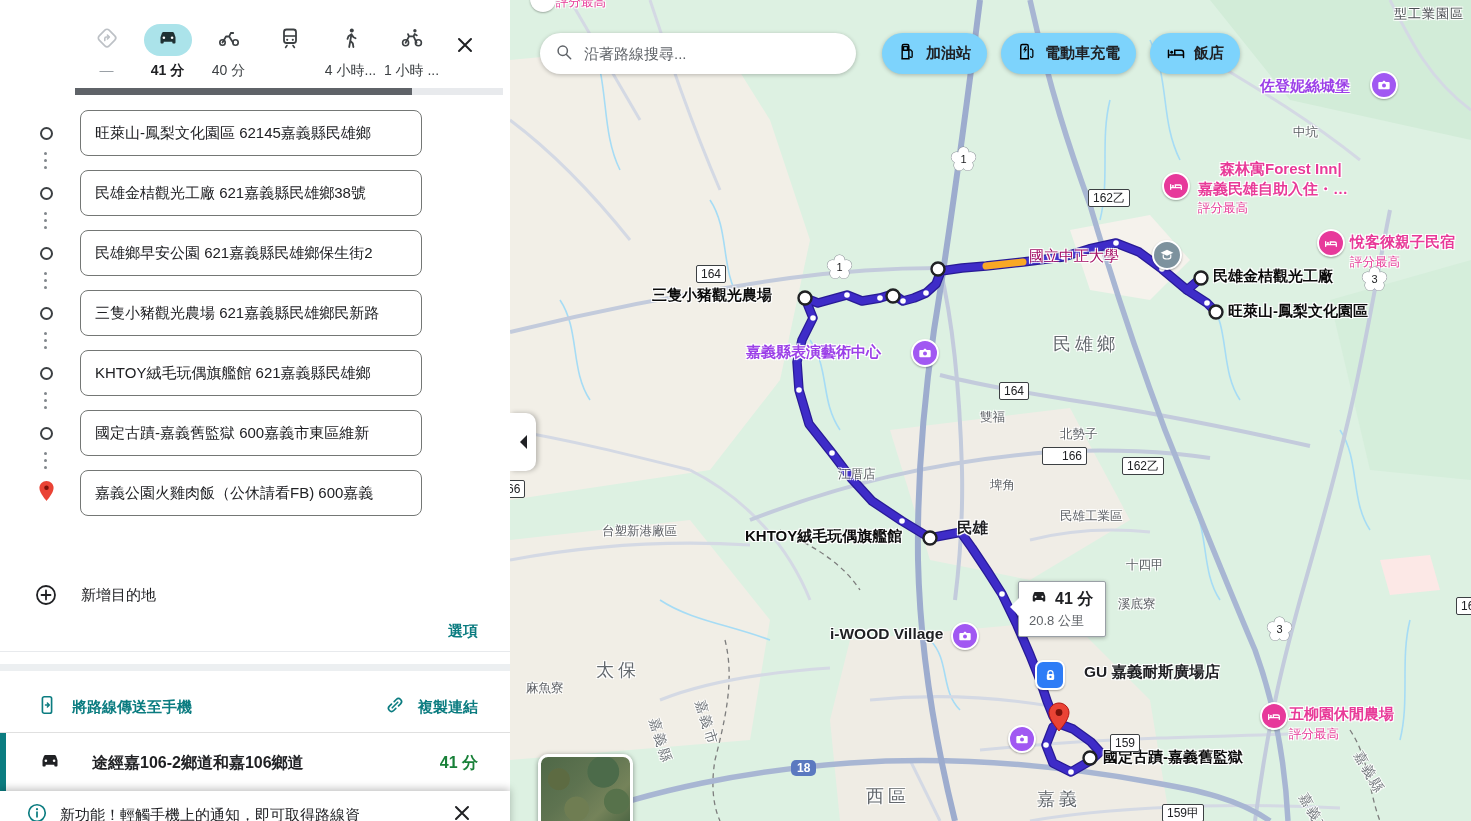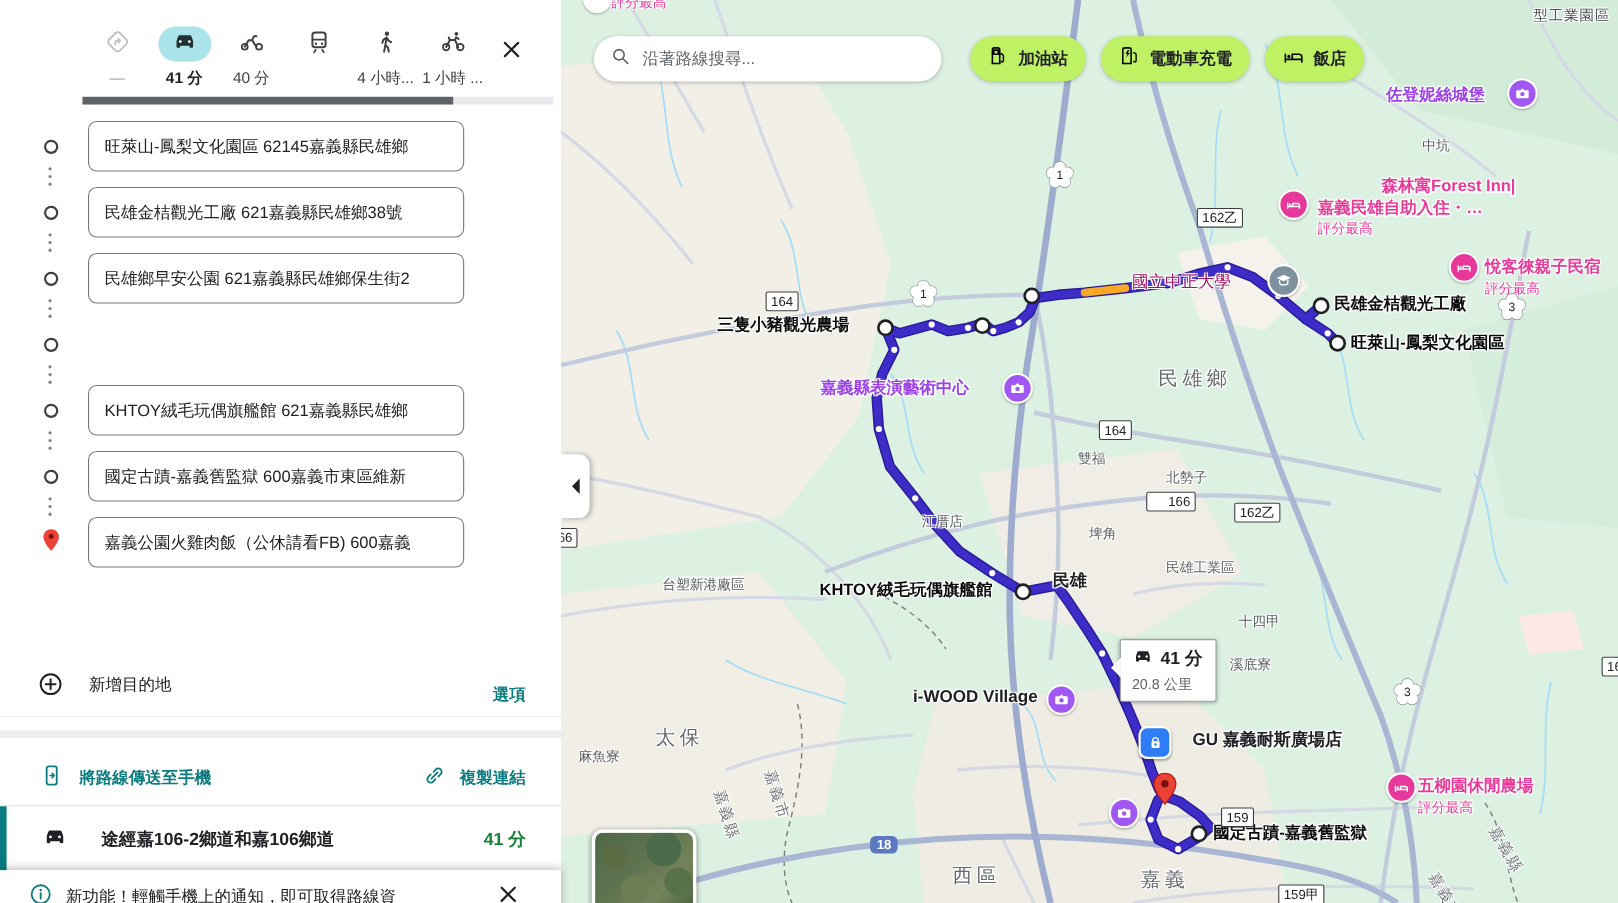"加油站" .chip { background: #bef264 -> #7dd3fc }
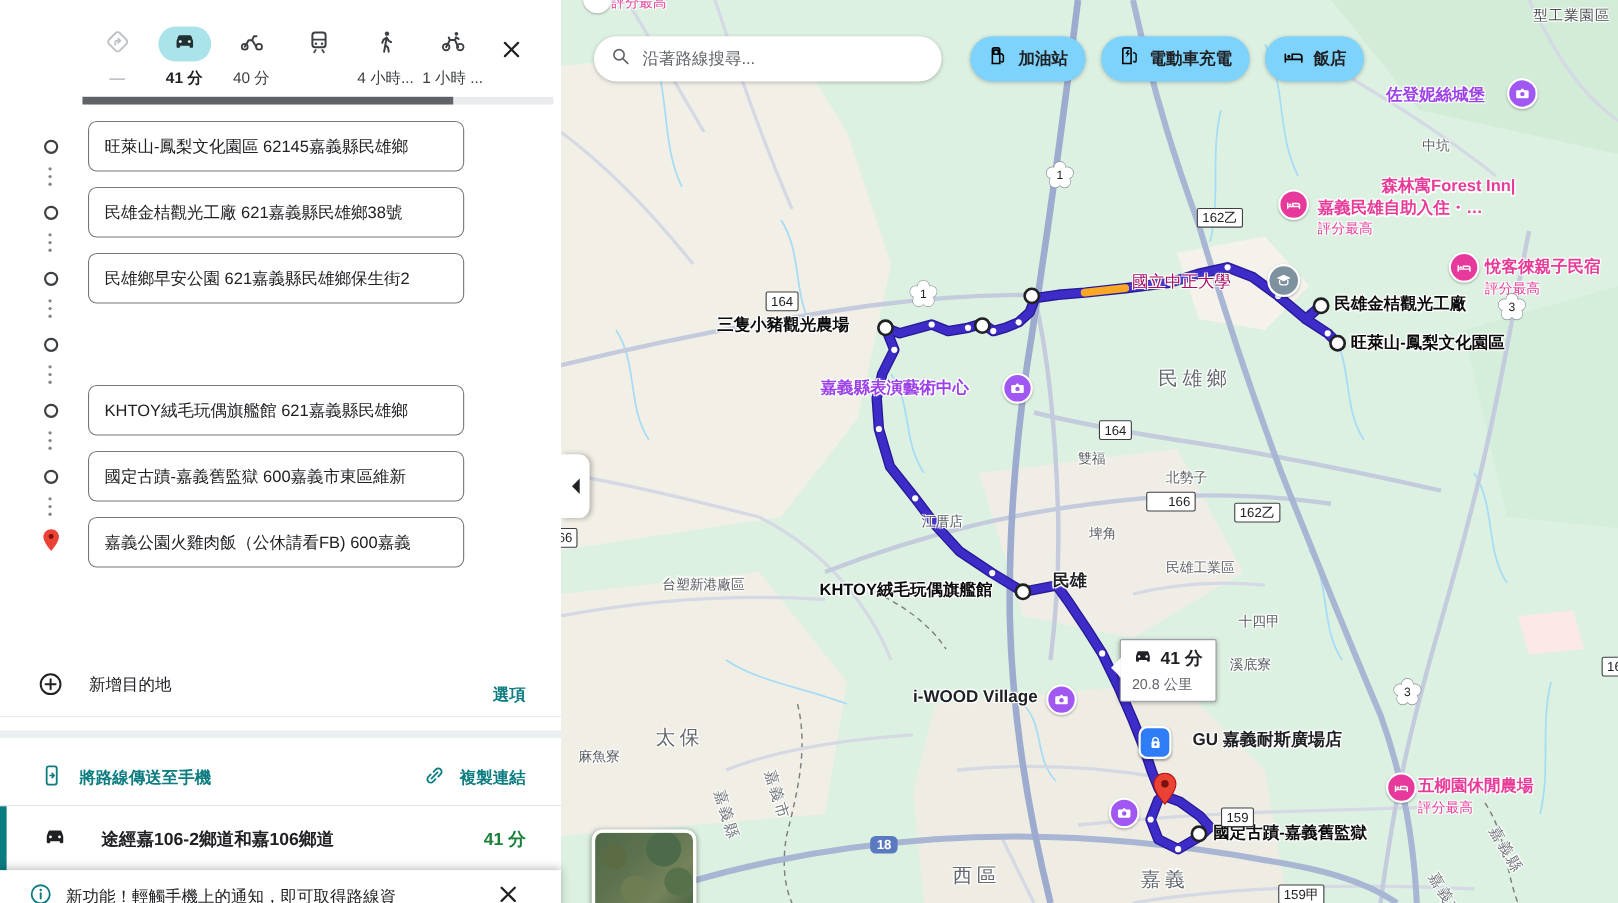"森林寓Forest Inn|" div.mlabel { left: 724px -> 688px }
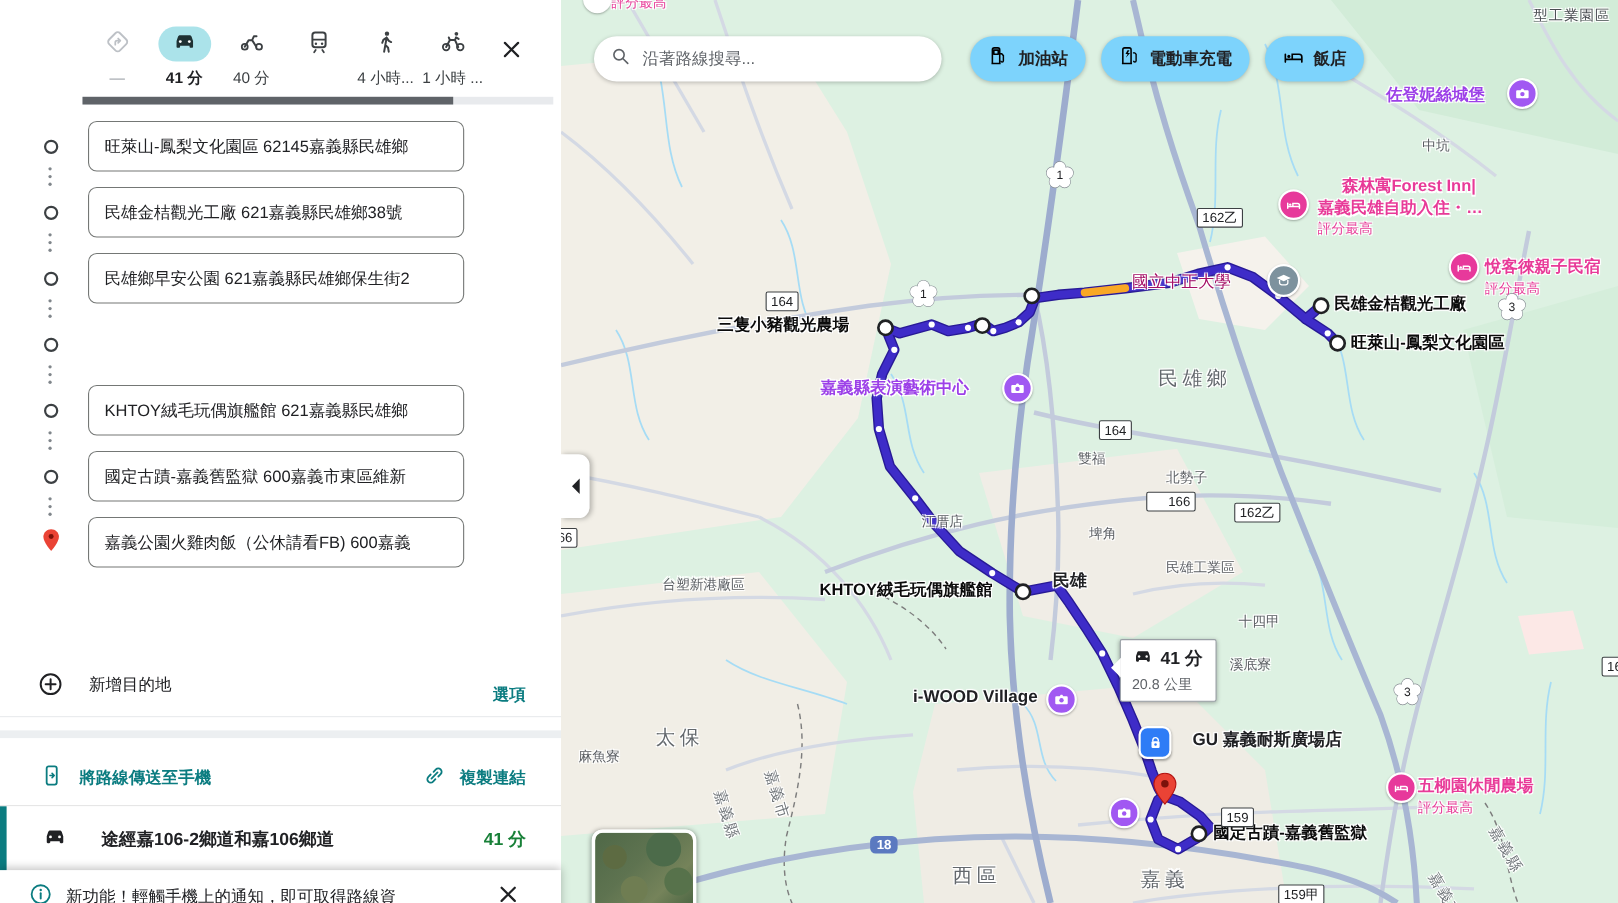"三隻小豬觀光農場 621嘉義縣民雄鄉民新路" div.wp-box { html: none -> <div>三隻小豬觀光農場 621嘉義縣民雄鄉民新路</div> }
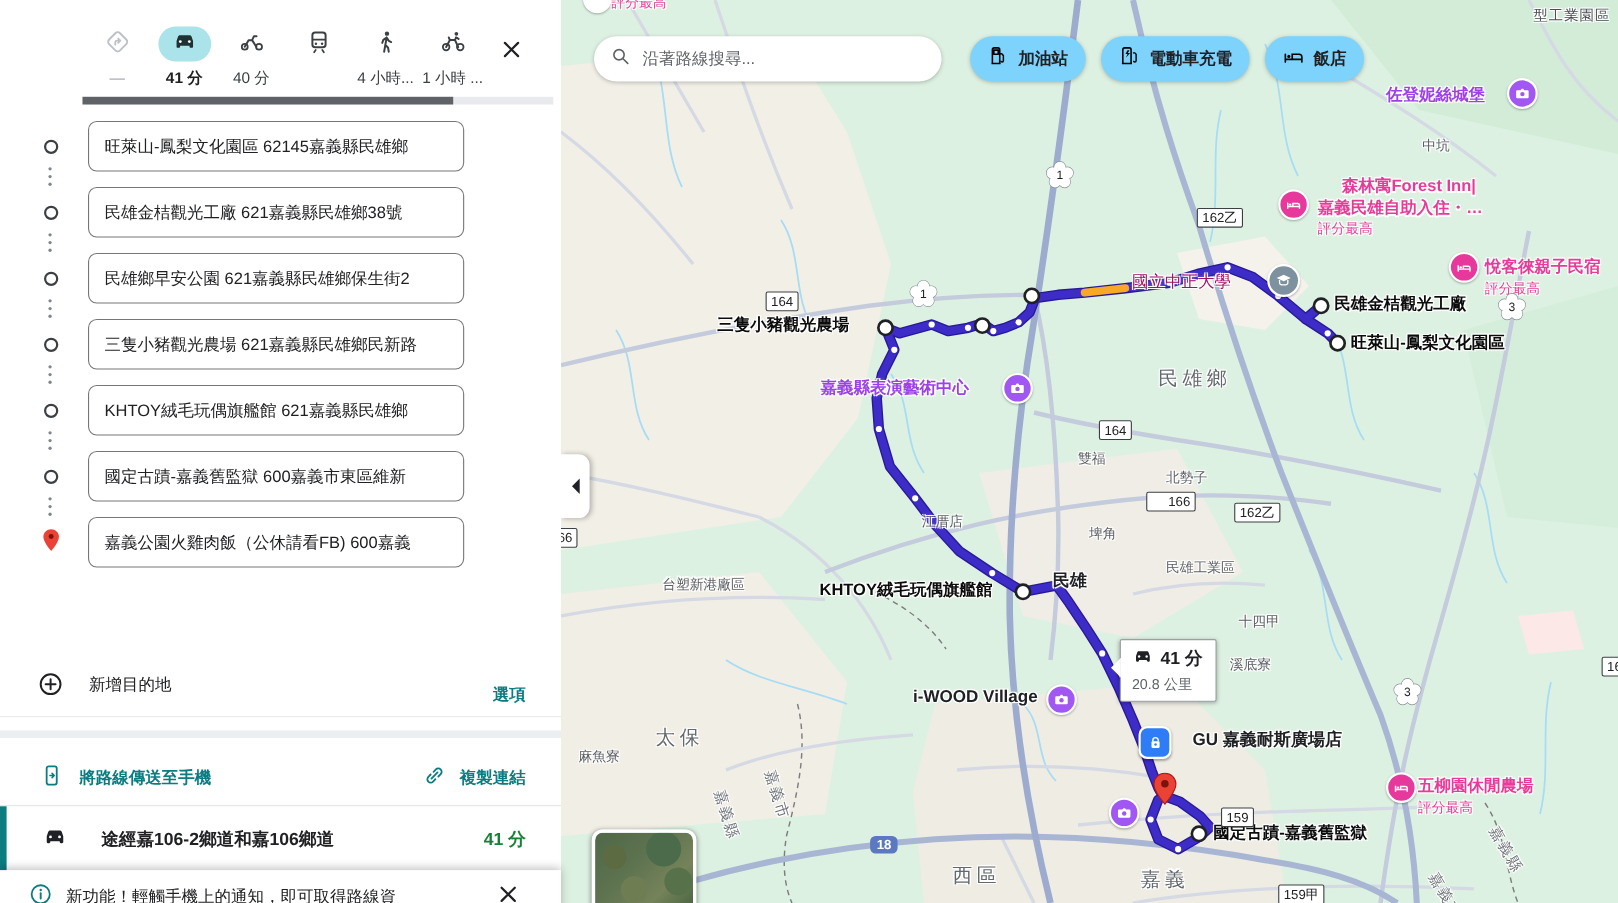"新增目的地" #adddest { top: 602px -> 575px }
